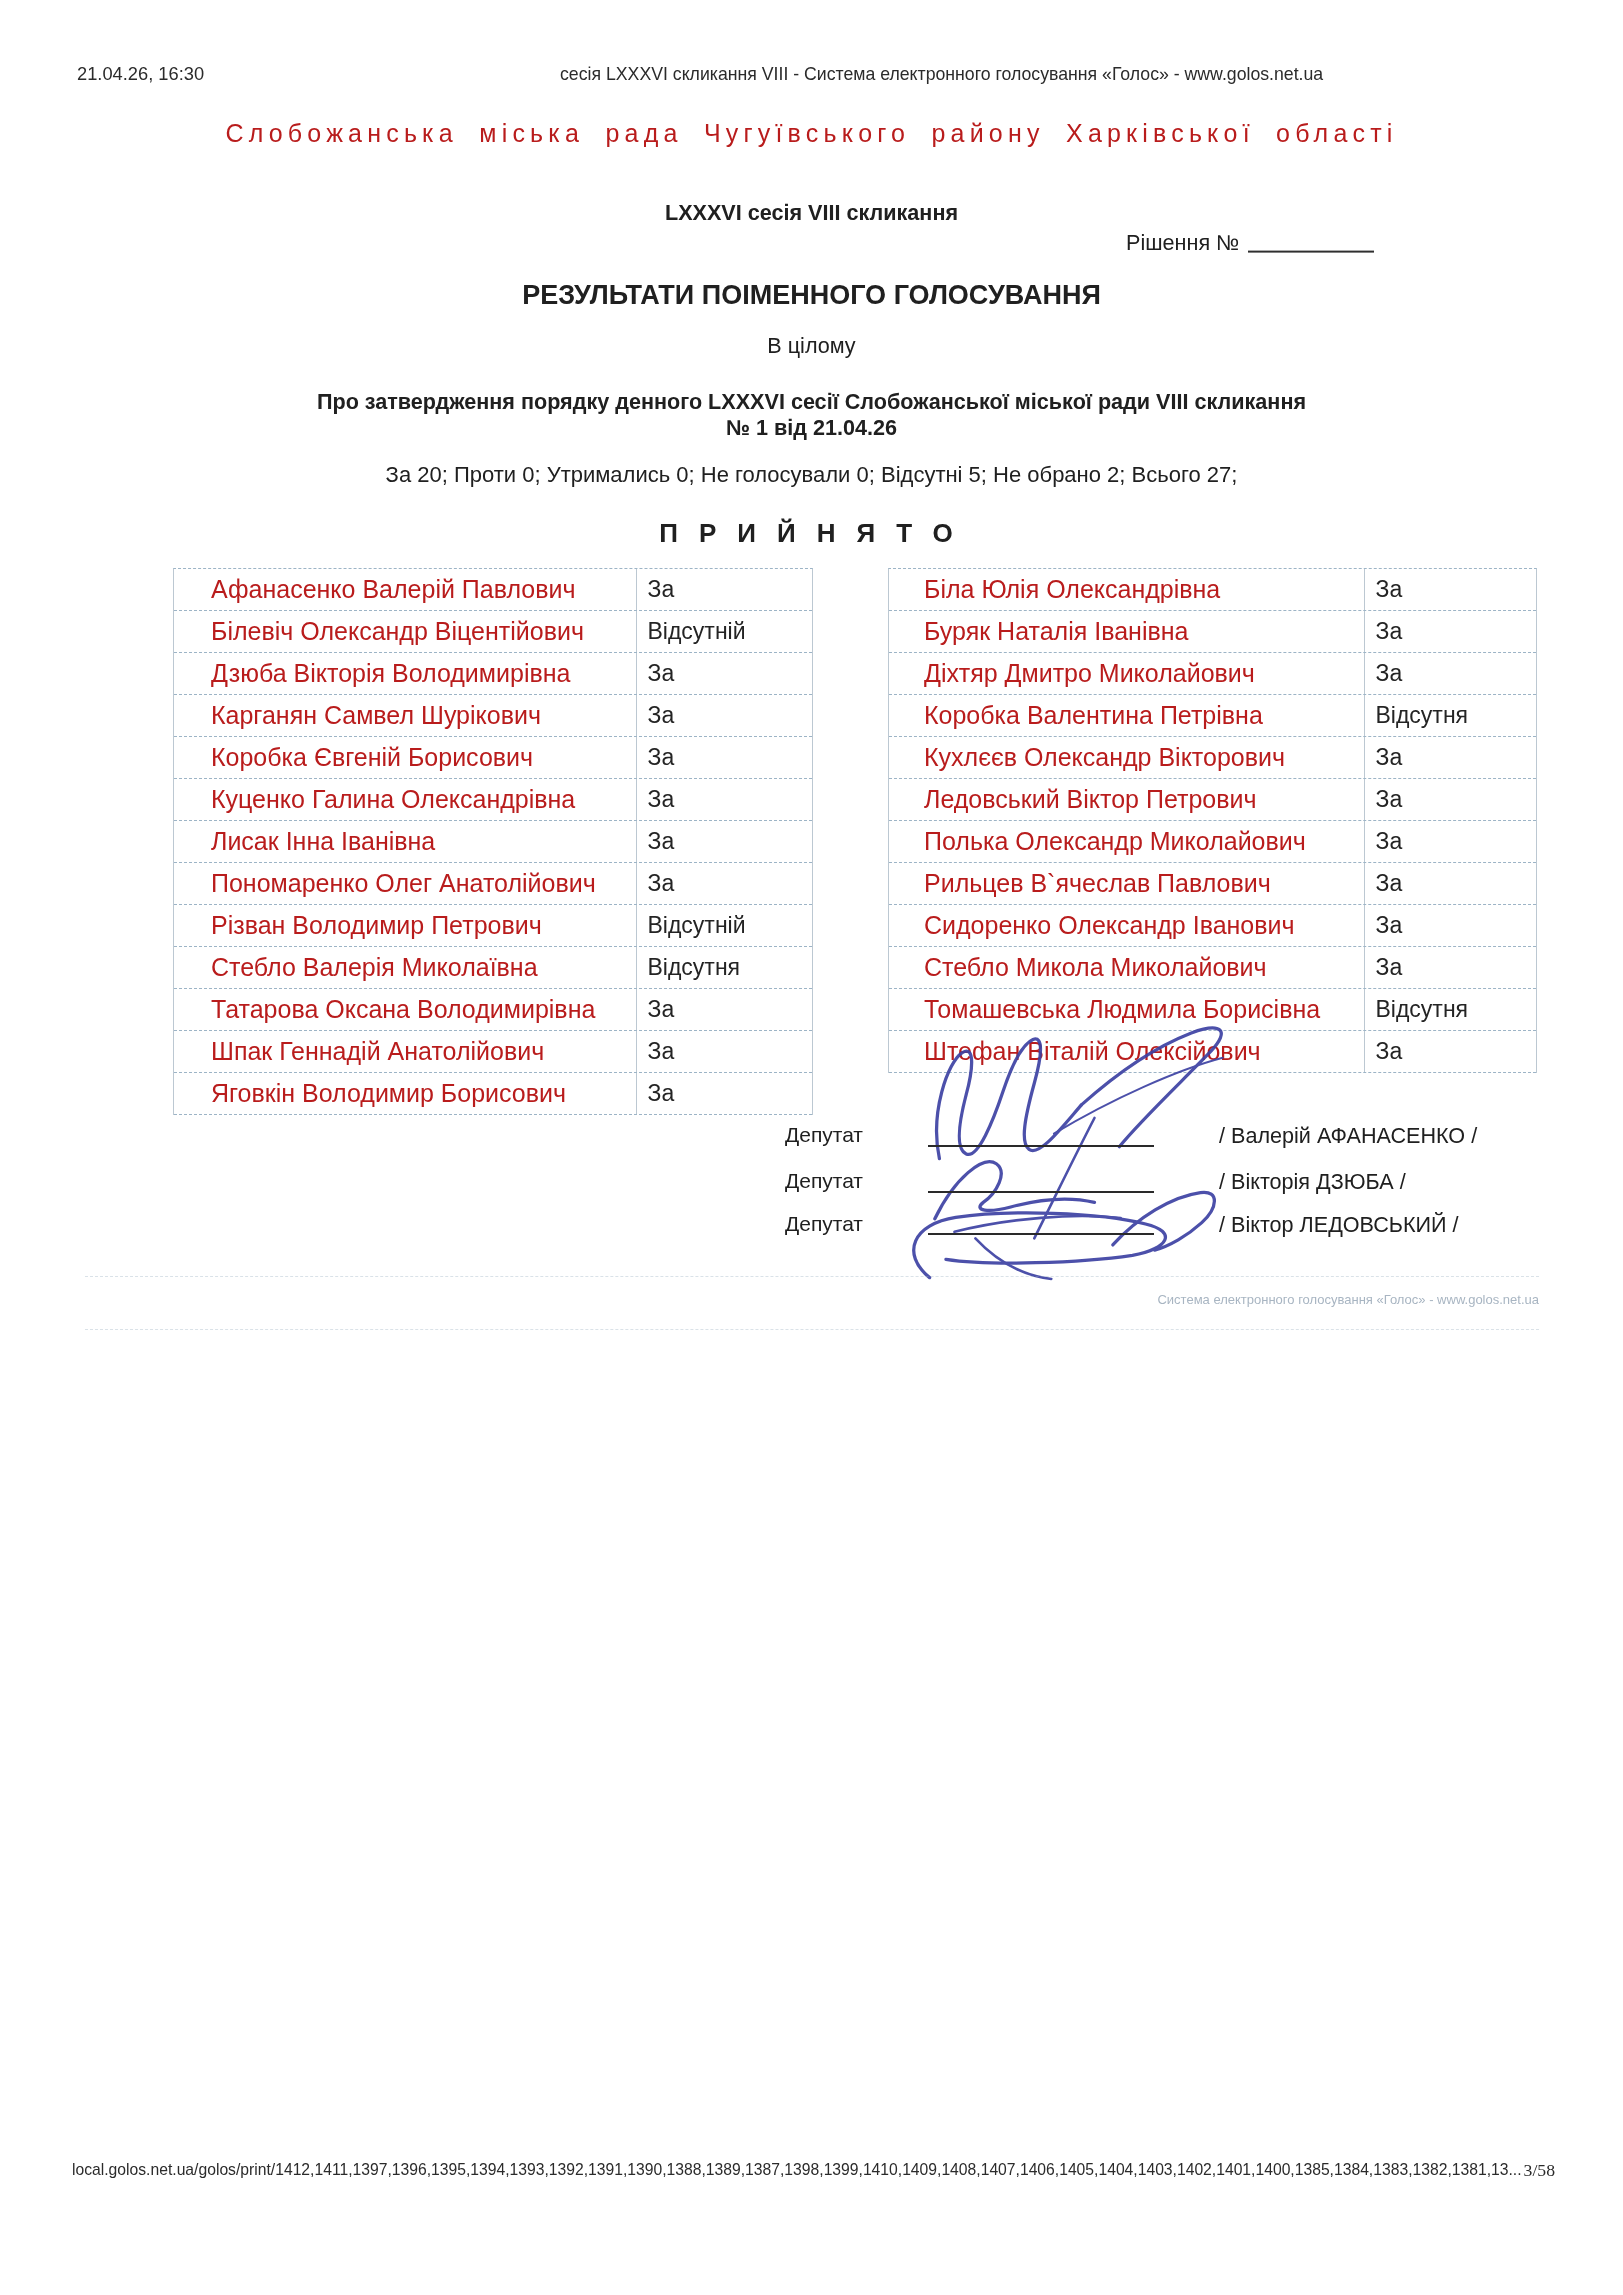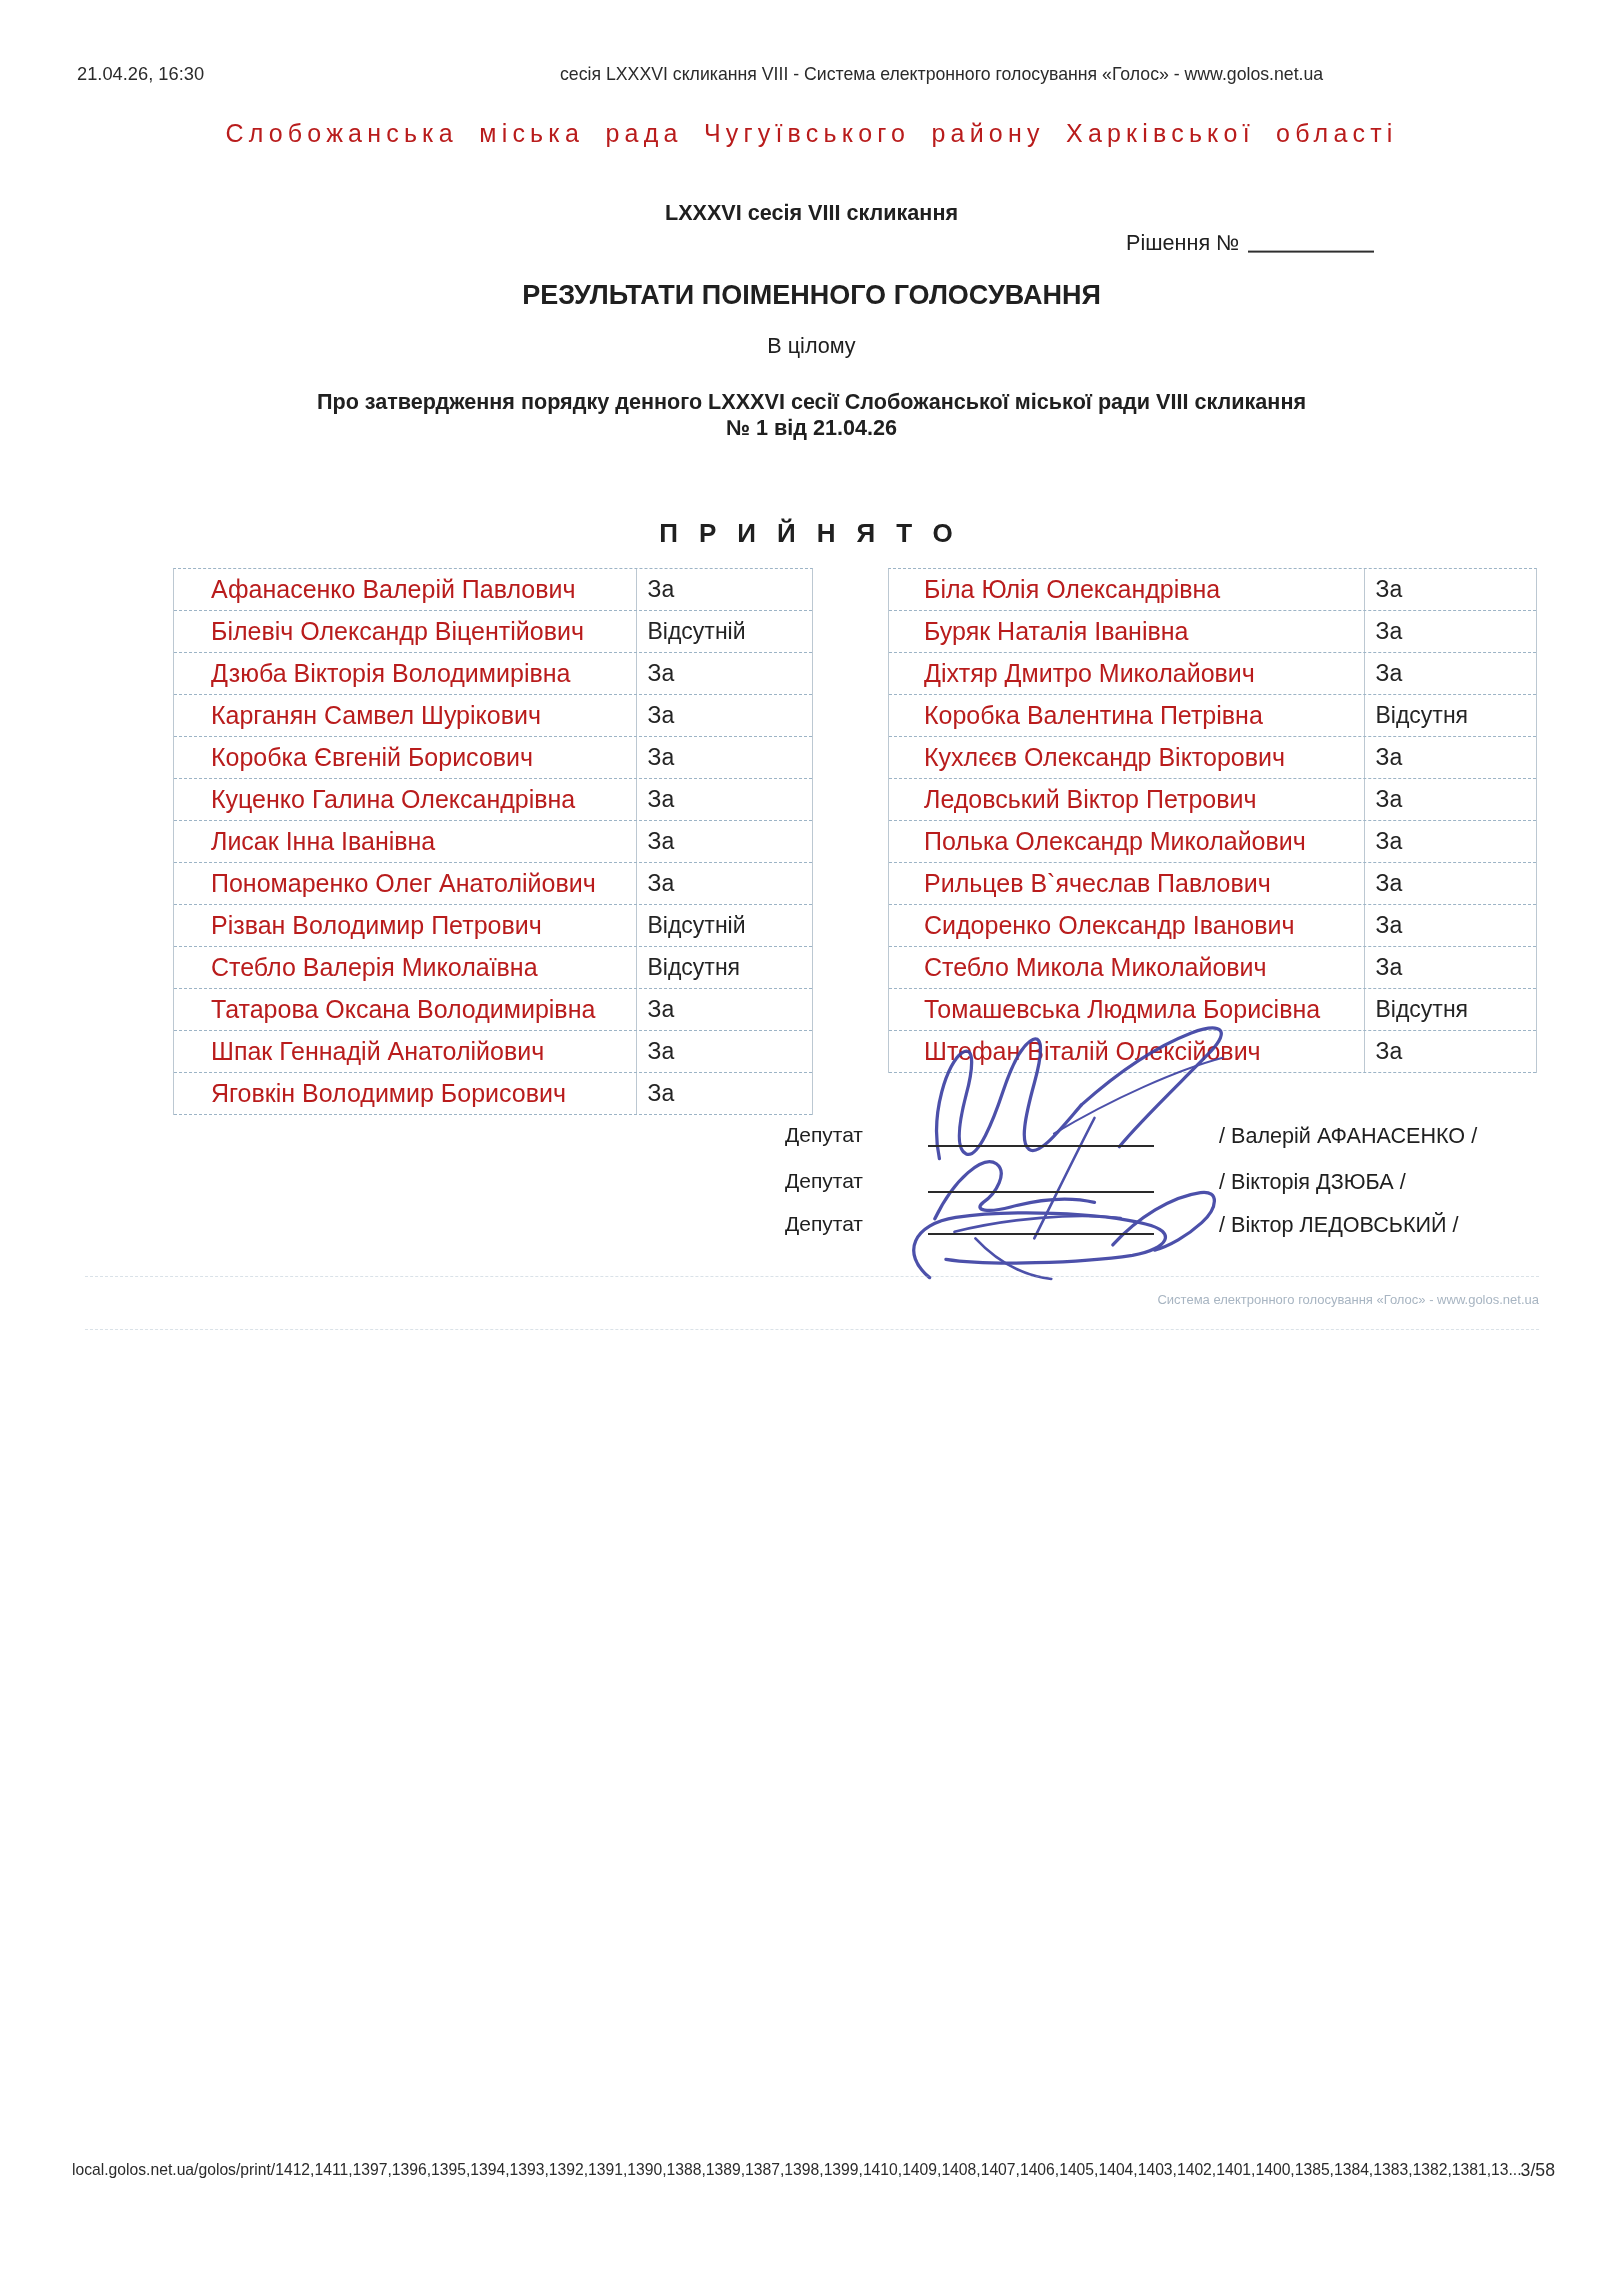"За 20; Проти 0; Утримались" div.abs { html: none -> <div>За 20; Проти 0; Утримались 0; Не голосували 0; Відсутні 5; Не обрано 2; Всього 27;</div> }
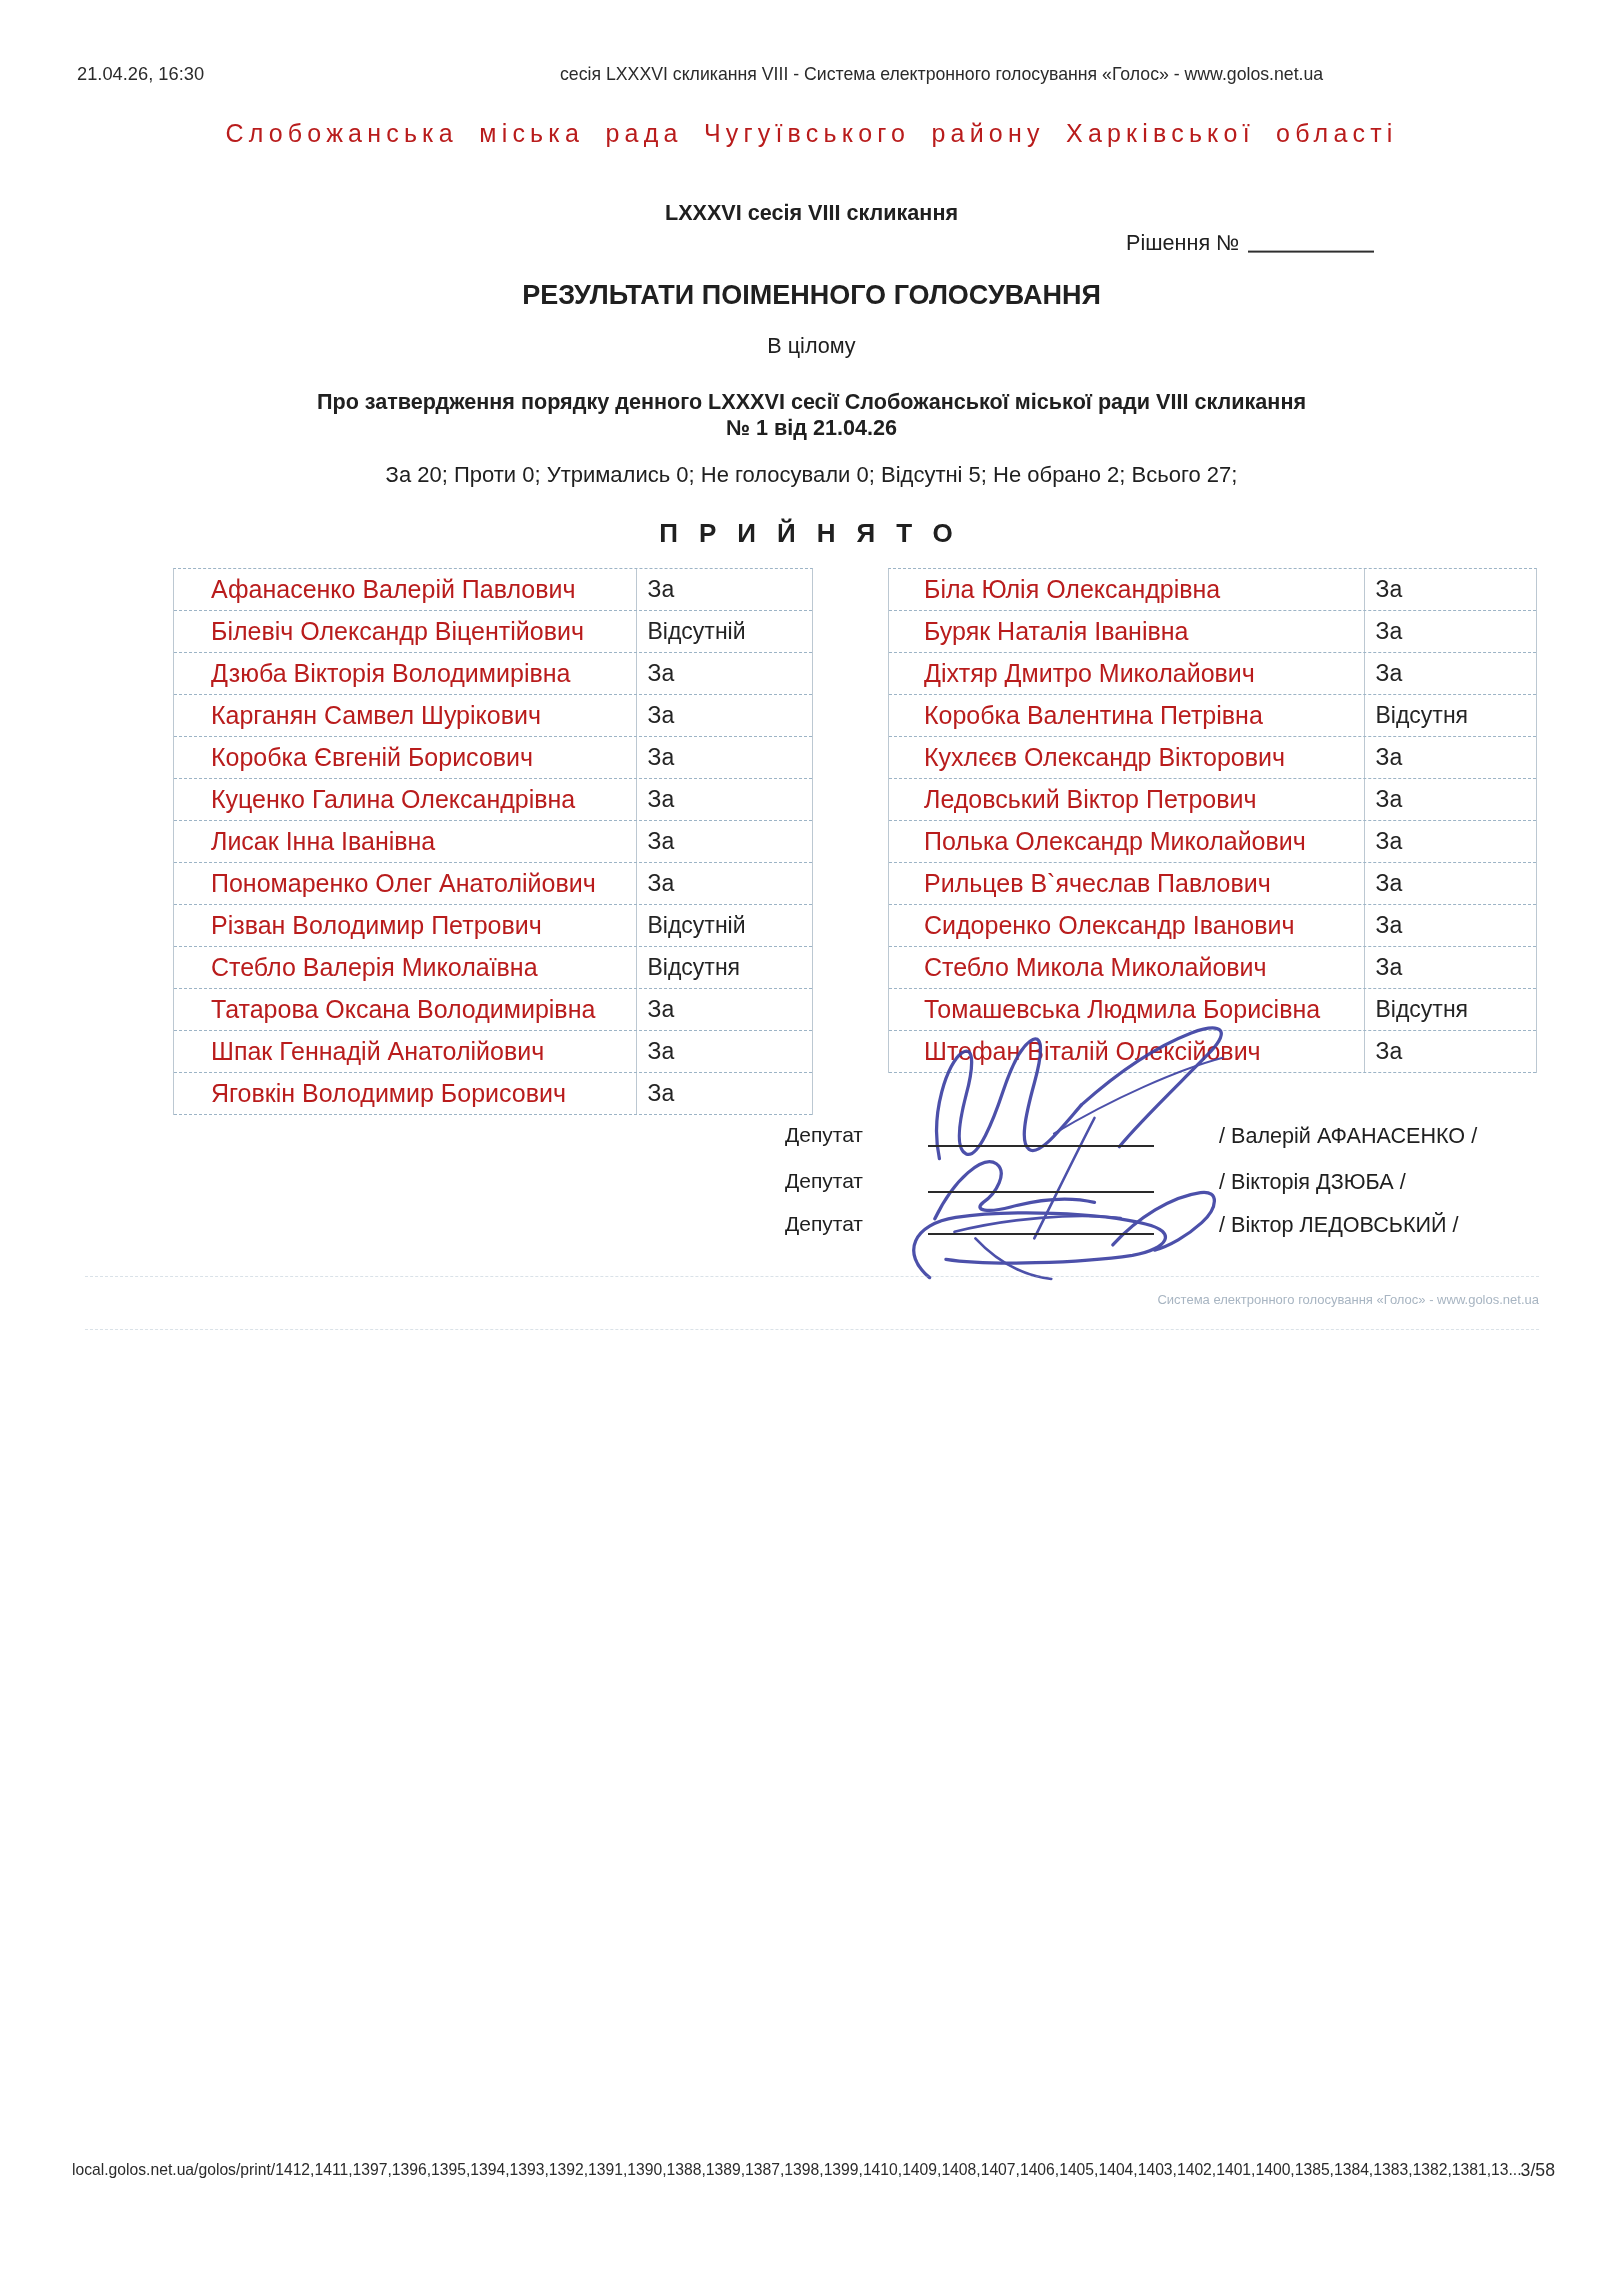"3/58" .footer-page { font-family: none -> Liberation Serif, serif }
